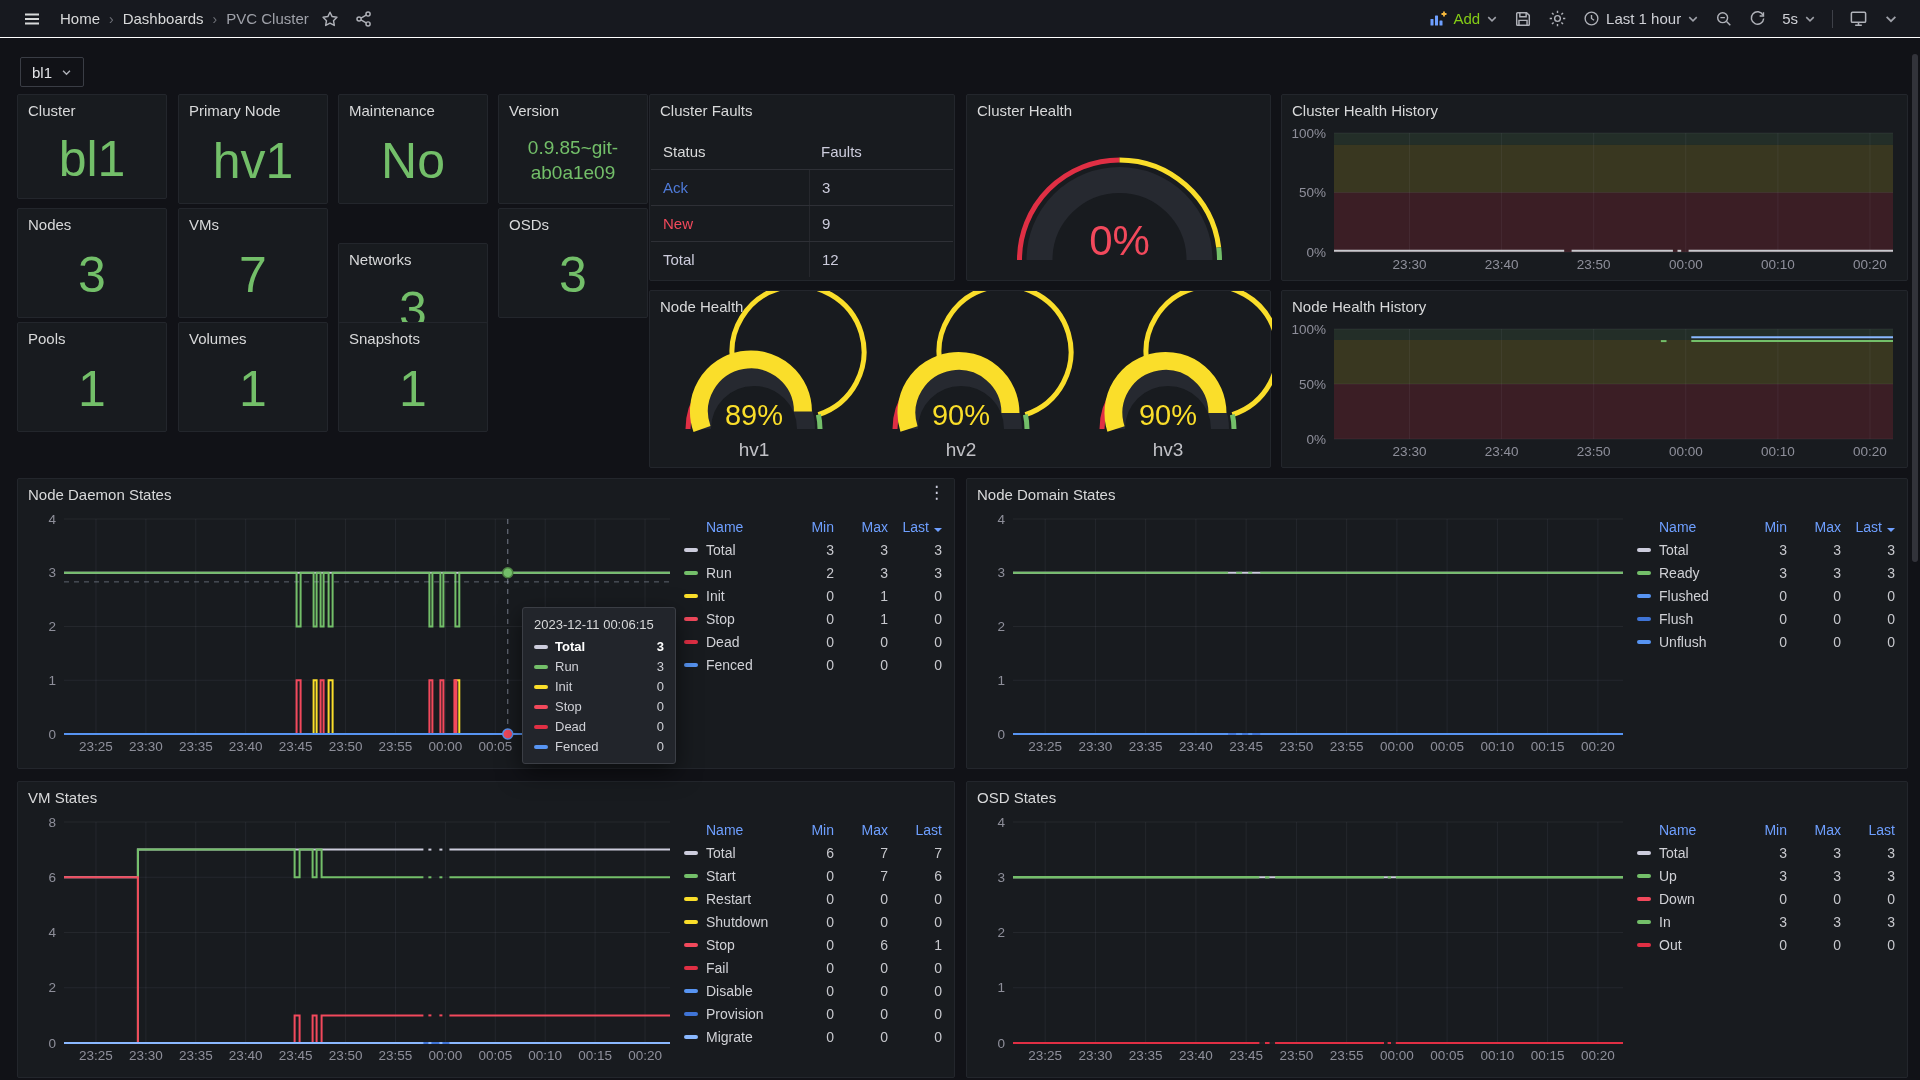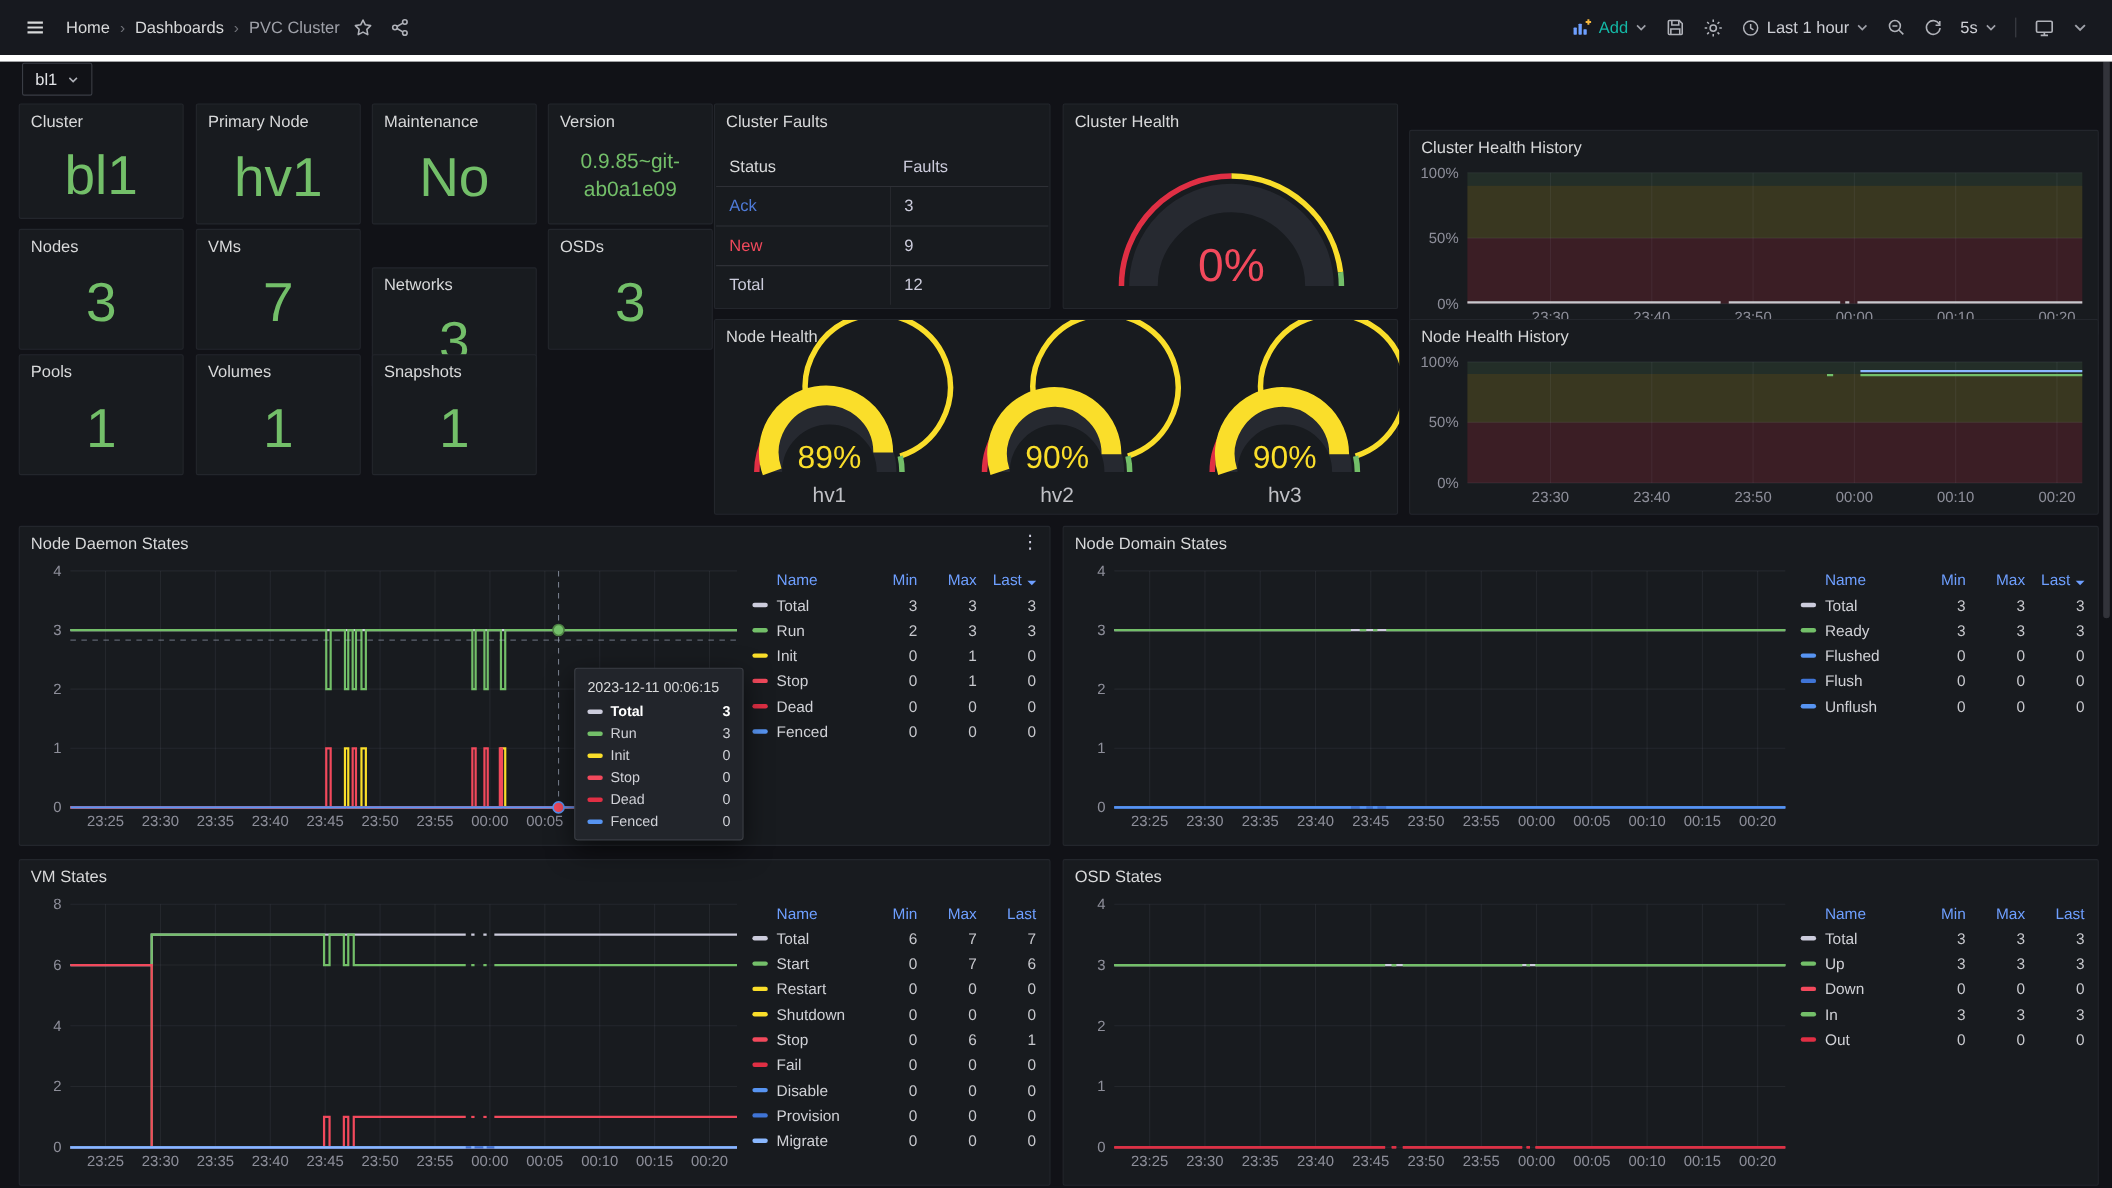"Home" .topbar { border-bottom: 6px solid #ffffff -> 1px solid #ffffff; height: 56px -> 38px }
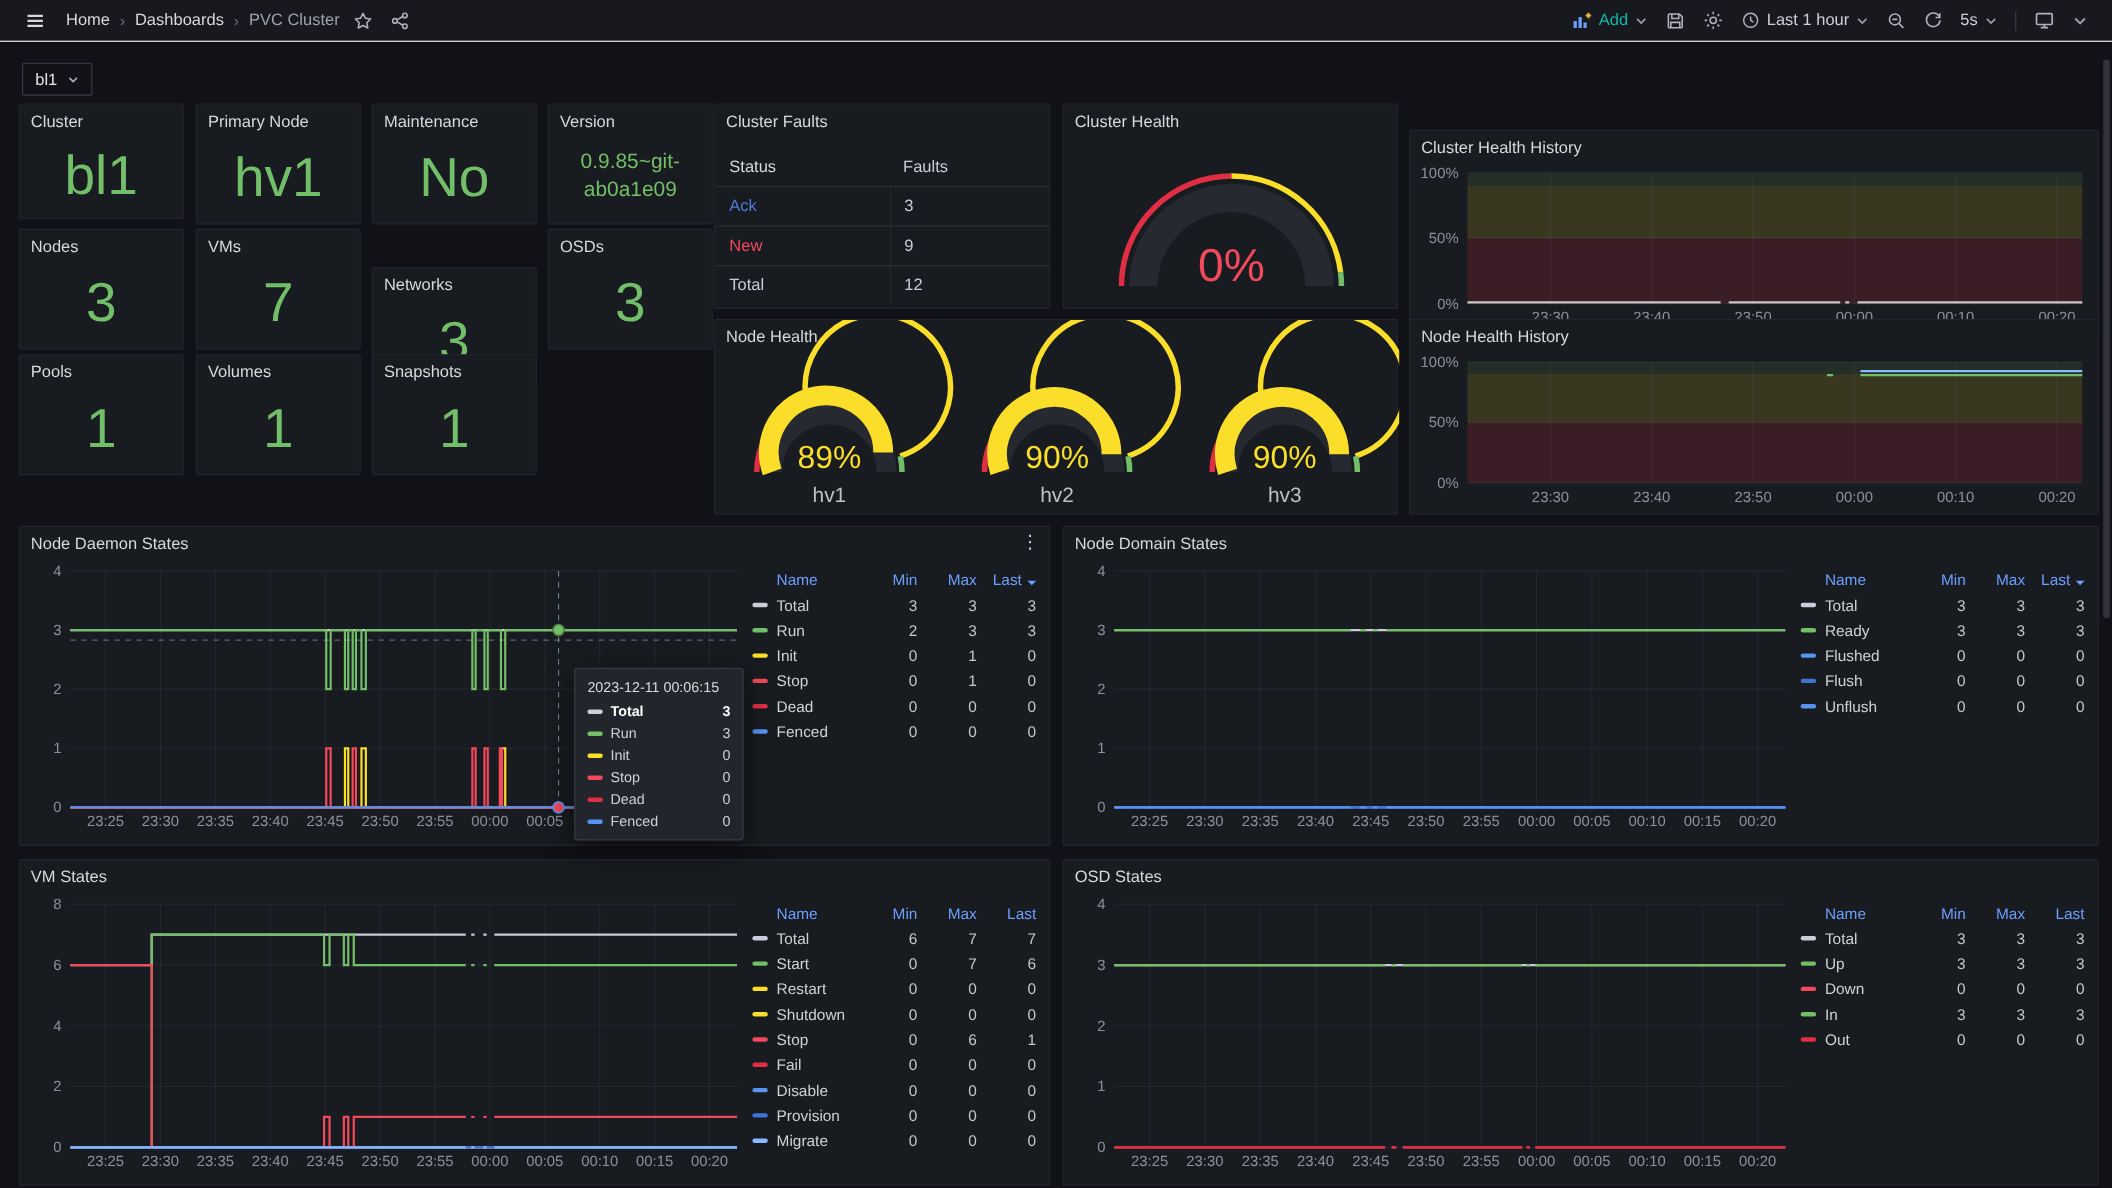"Add" .add-btn span { color: #14b8a6 -> #84cc16 }
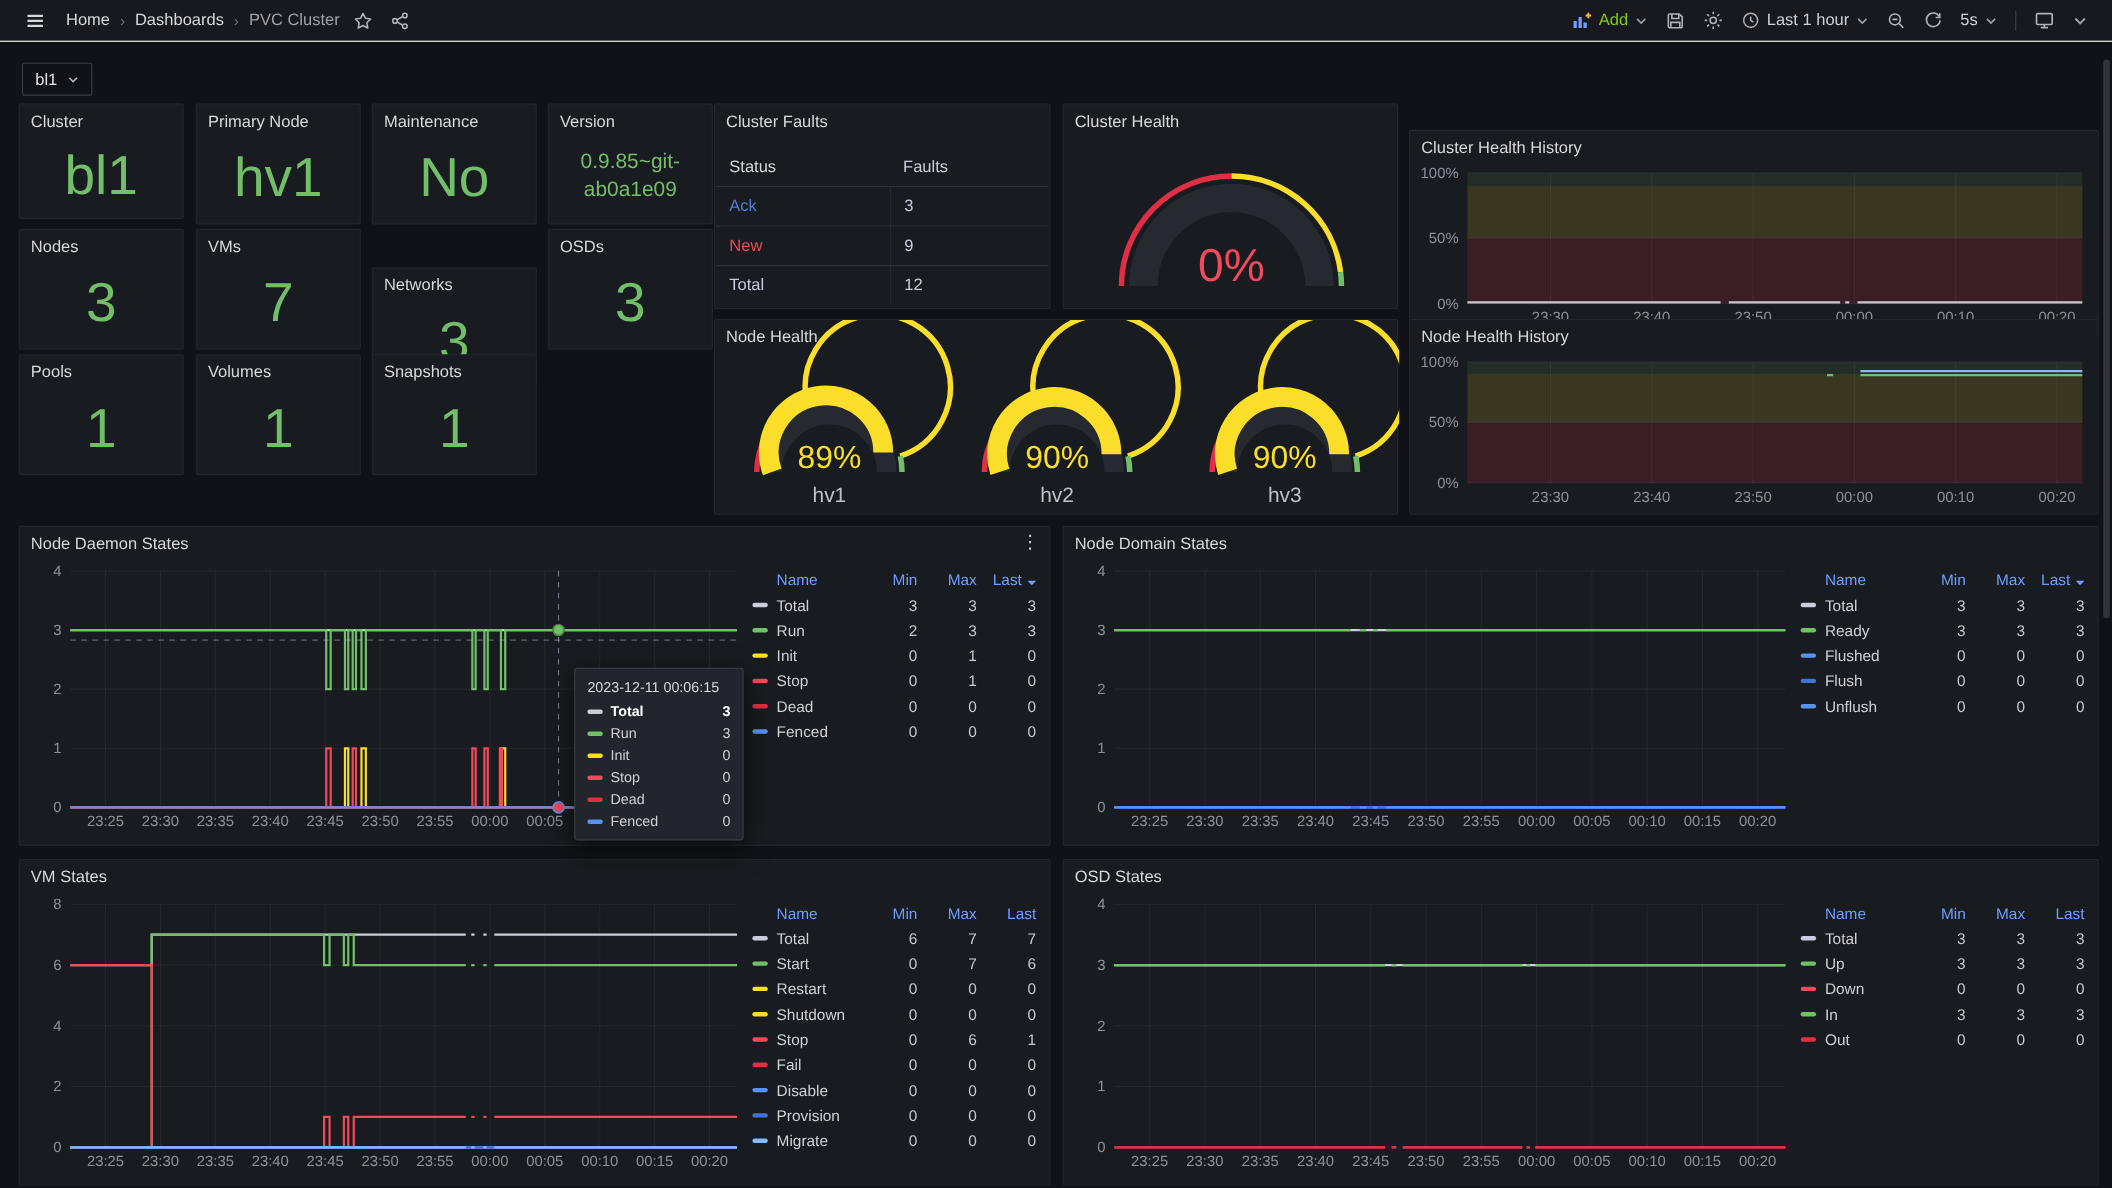"Cluster Health History" div.panel { margin-top: 24px -> none }
